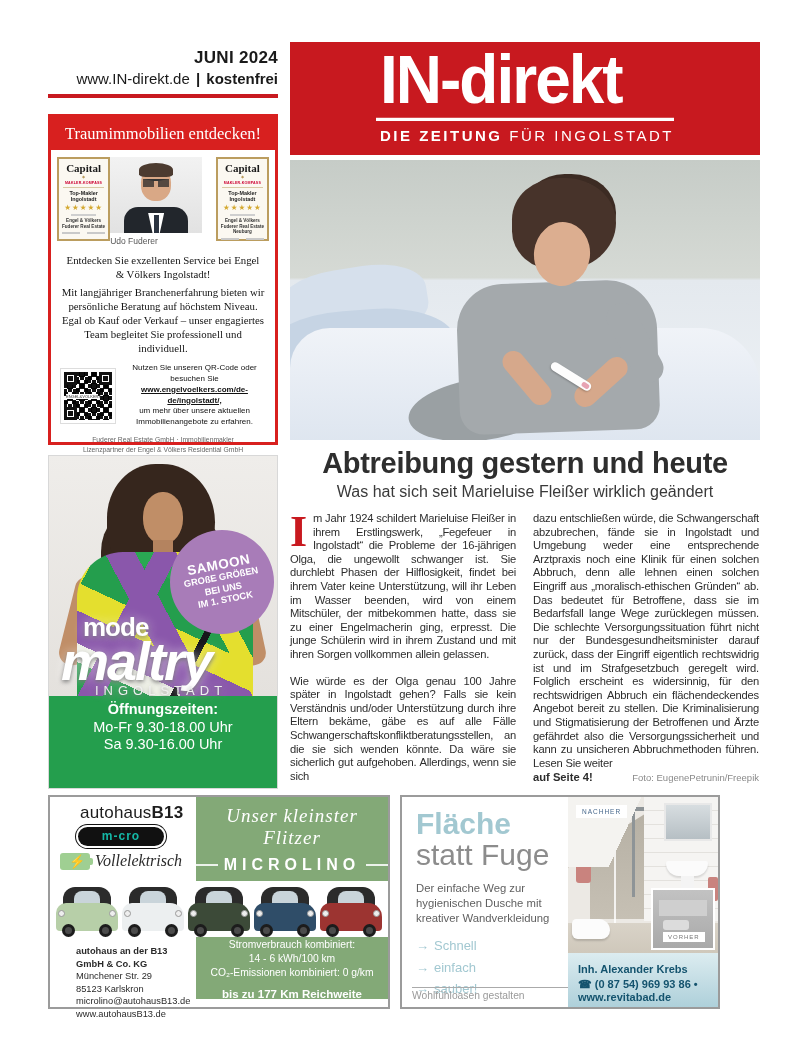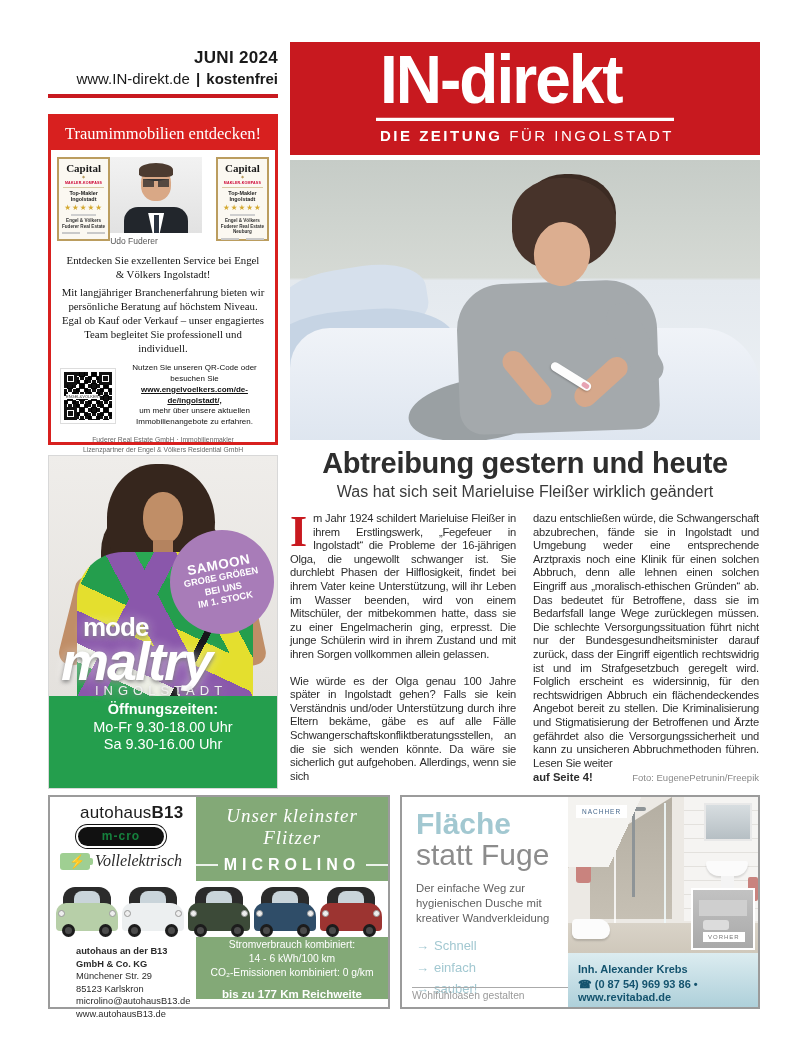"m-cro" .micro-pill { color: #15803d -> #14b8a6 }
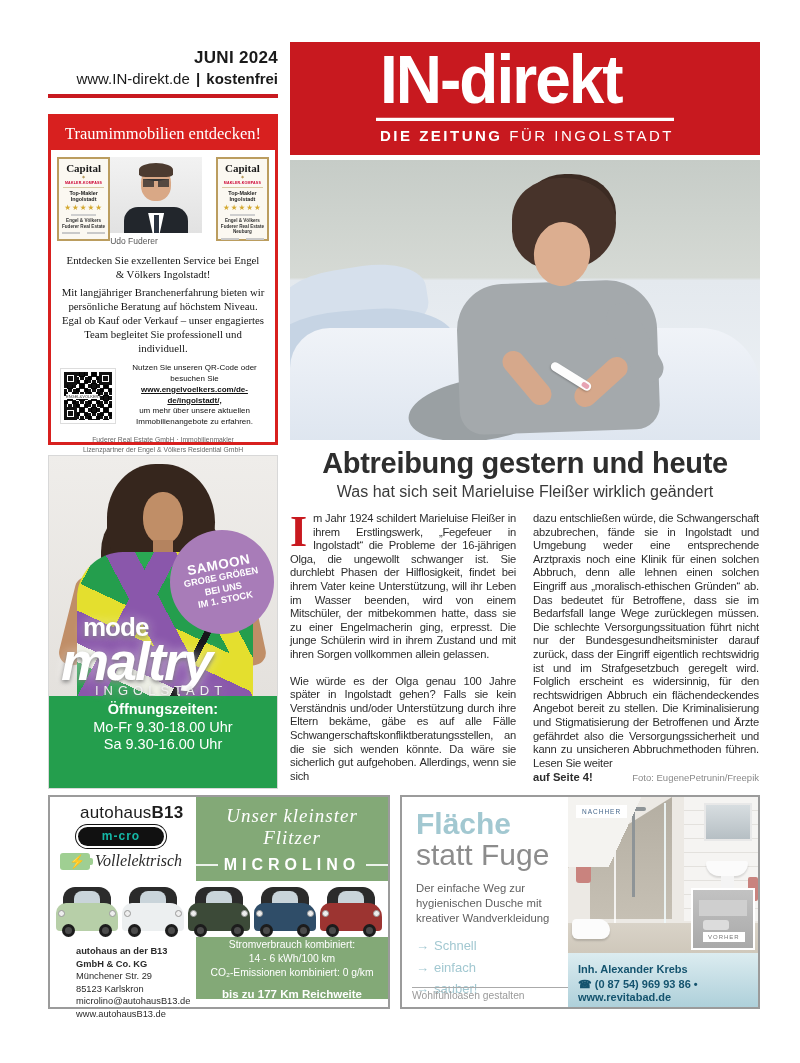"Fläche" .bad-ad { width: 360px -> 320px }
